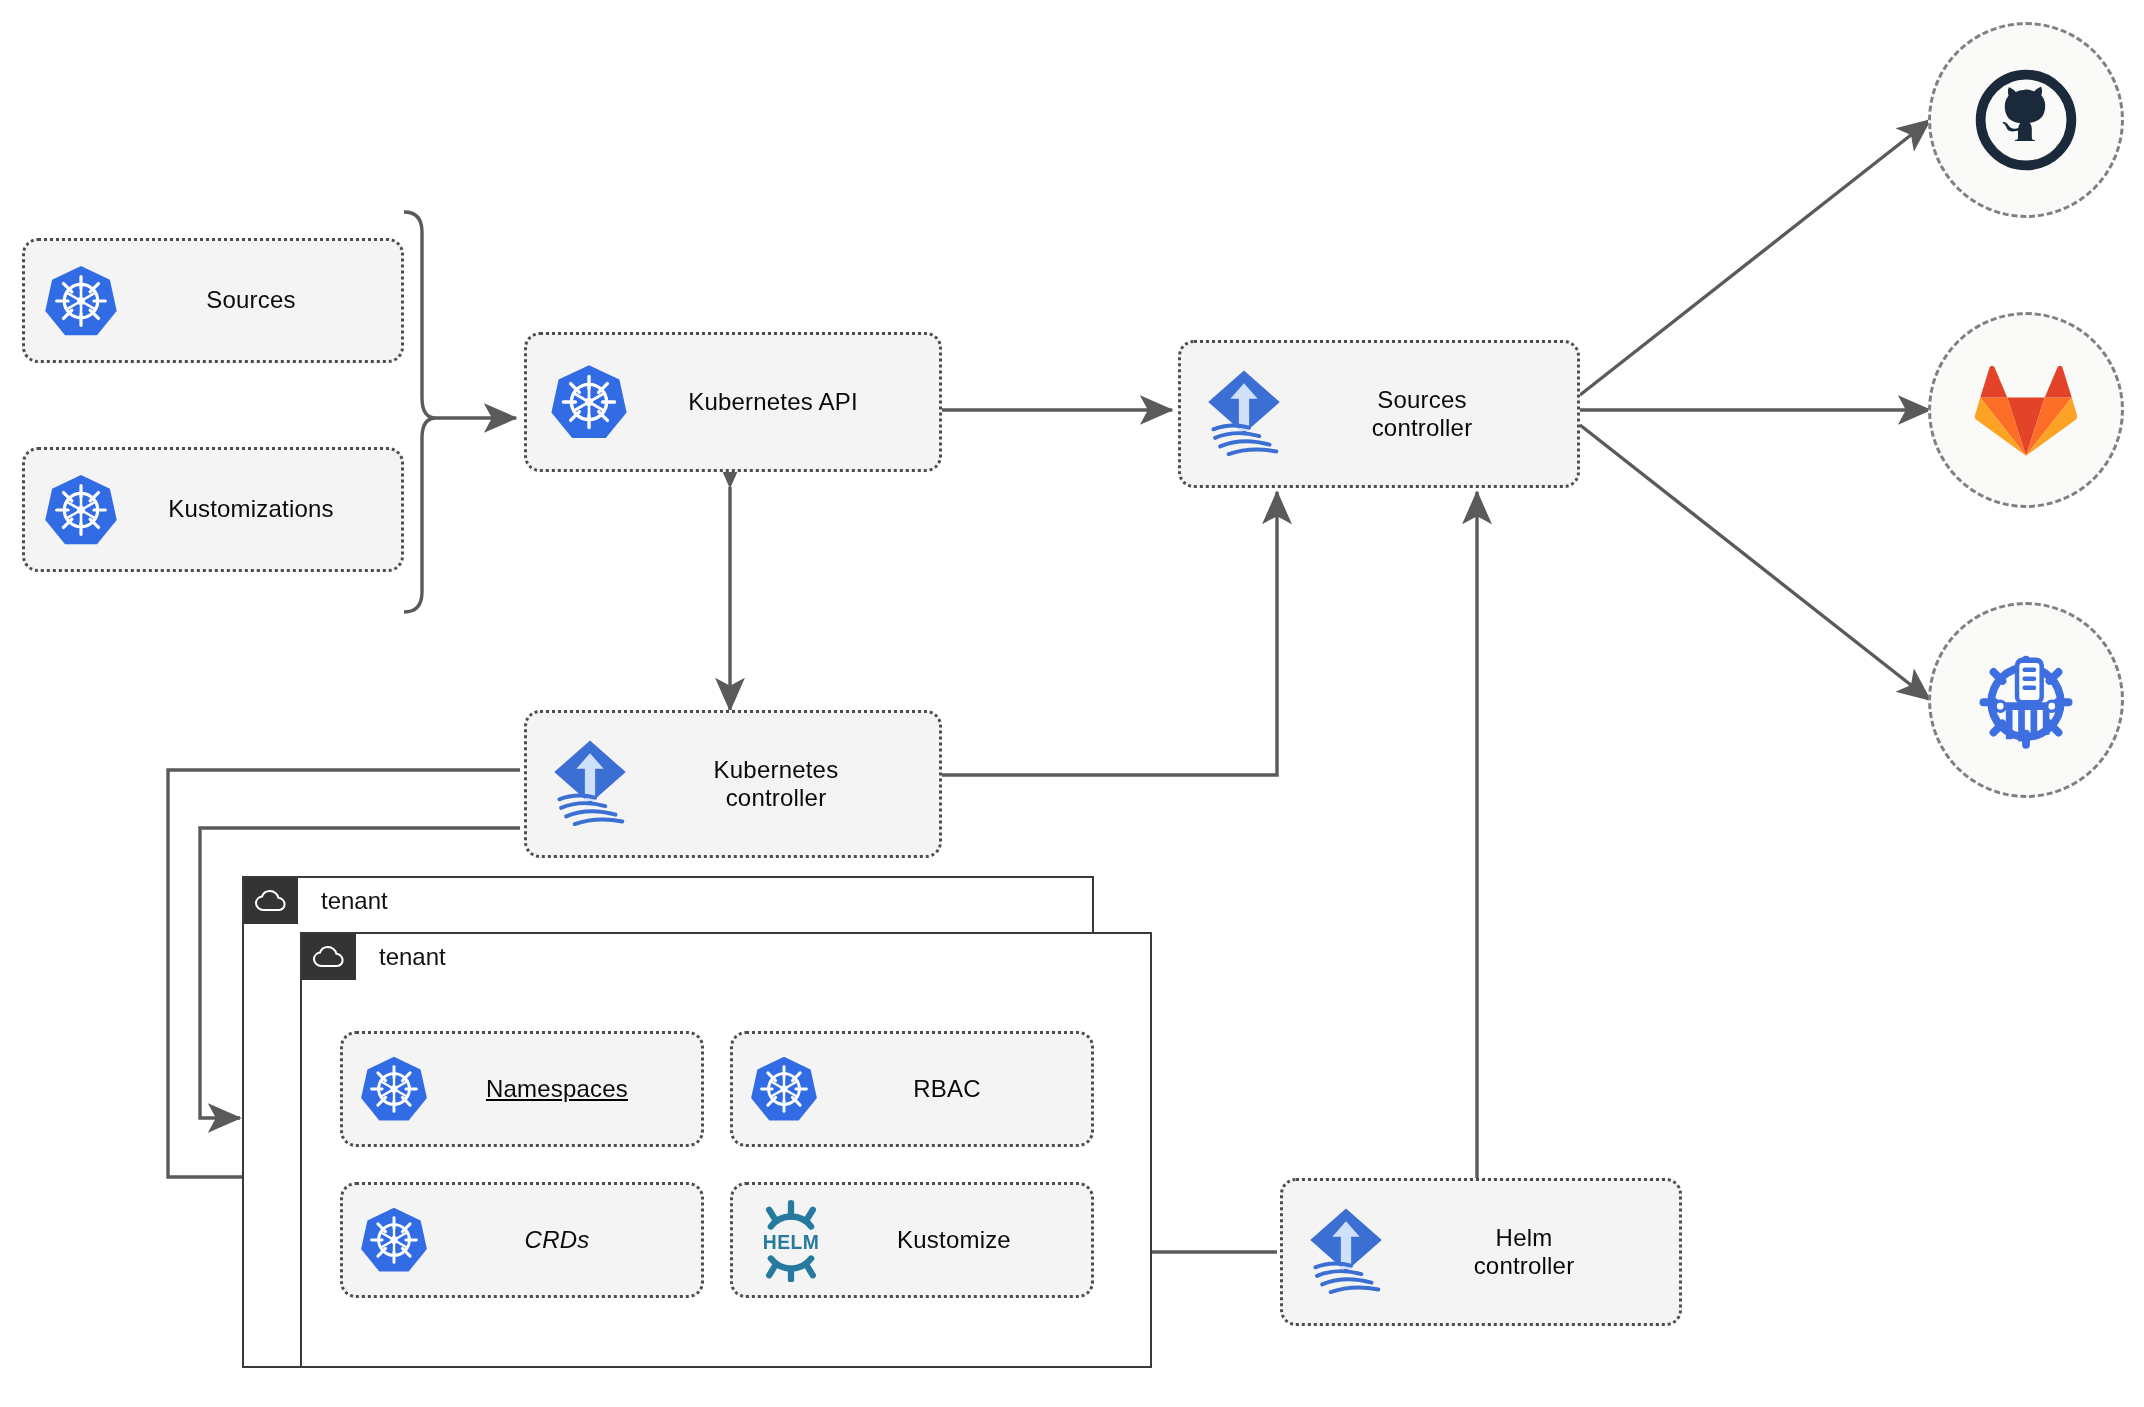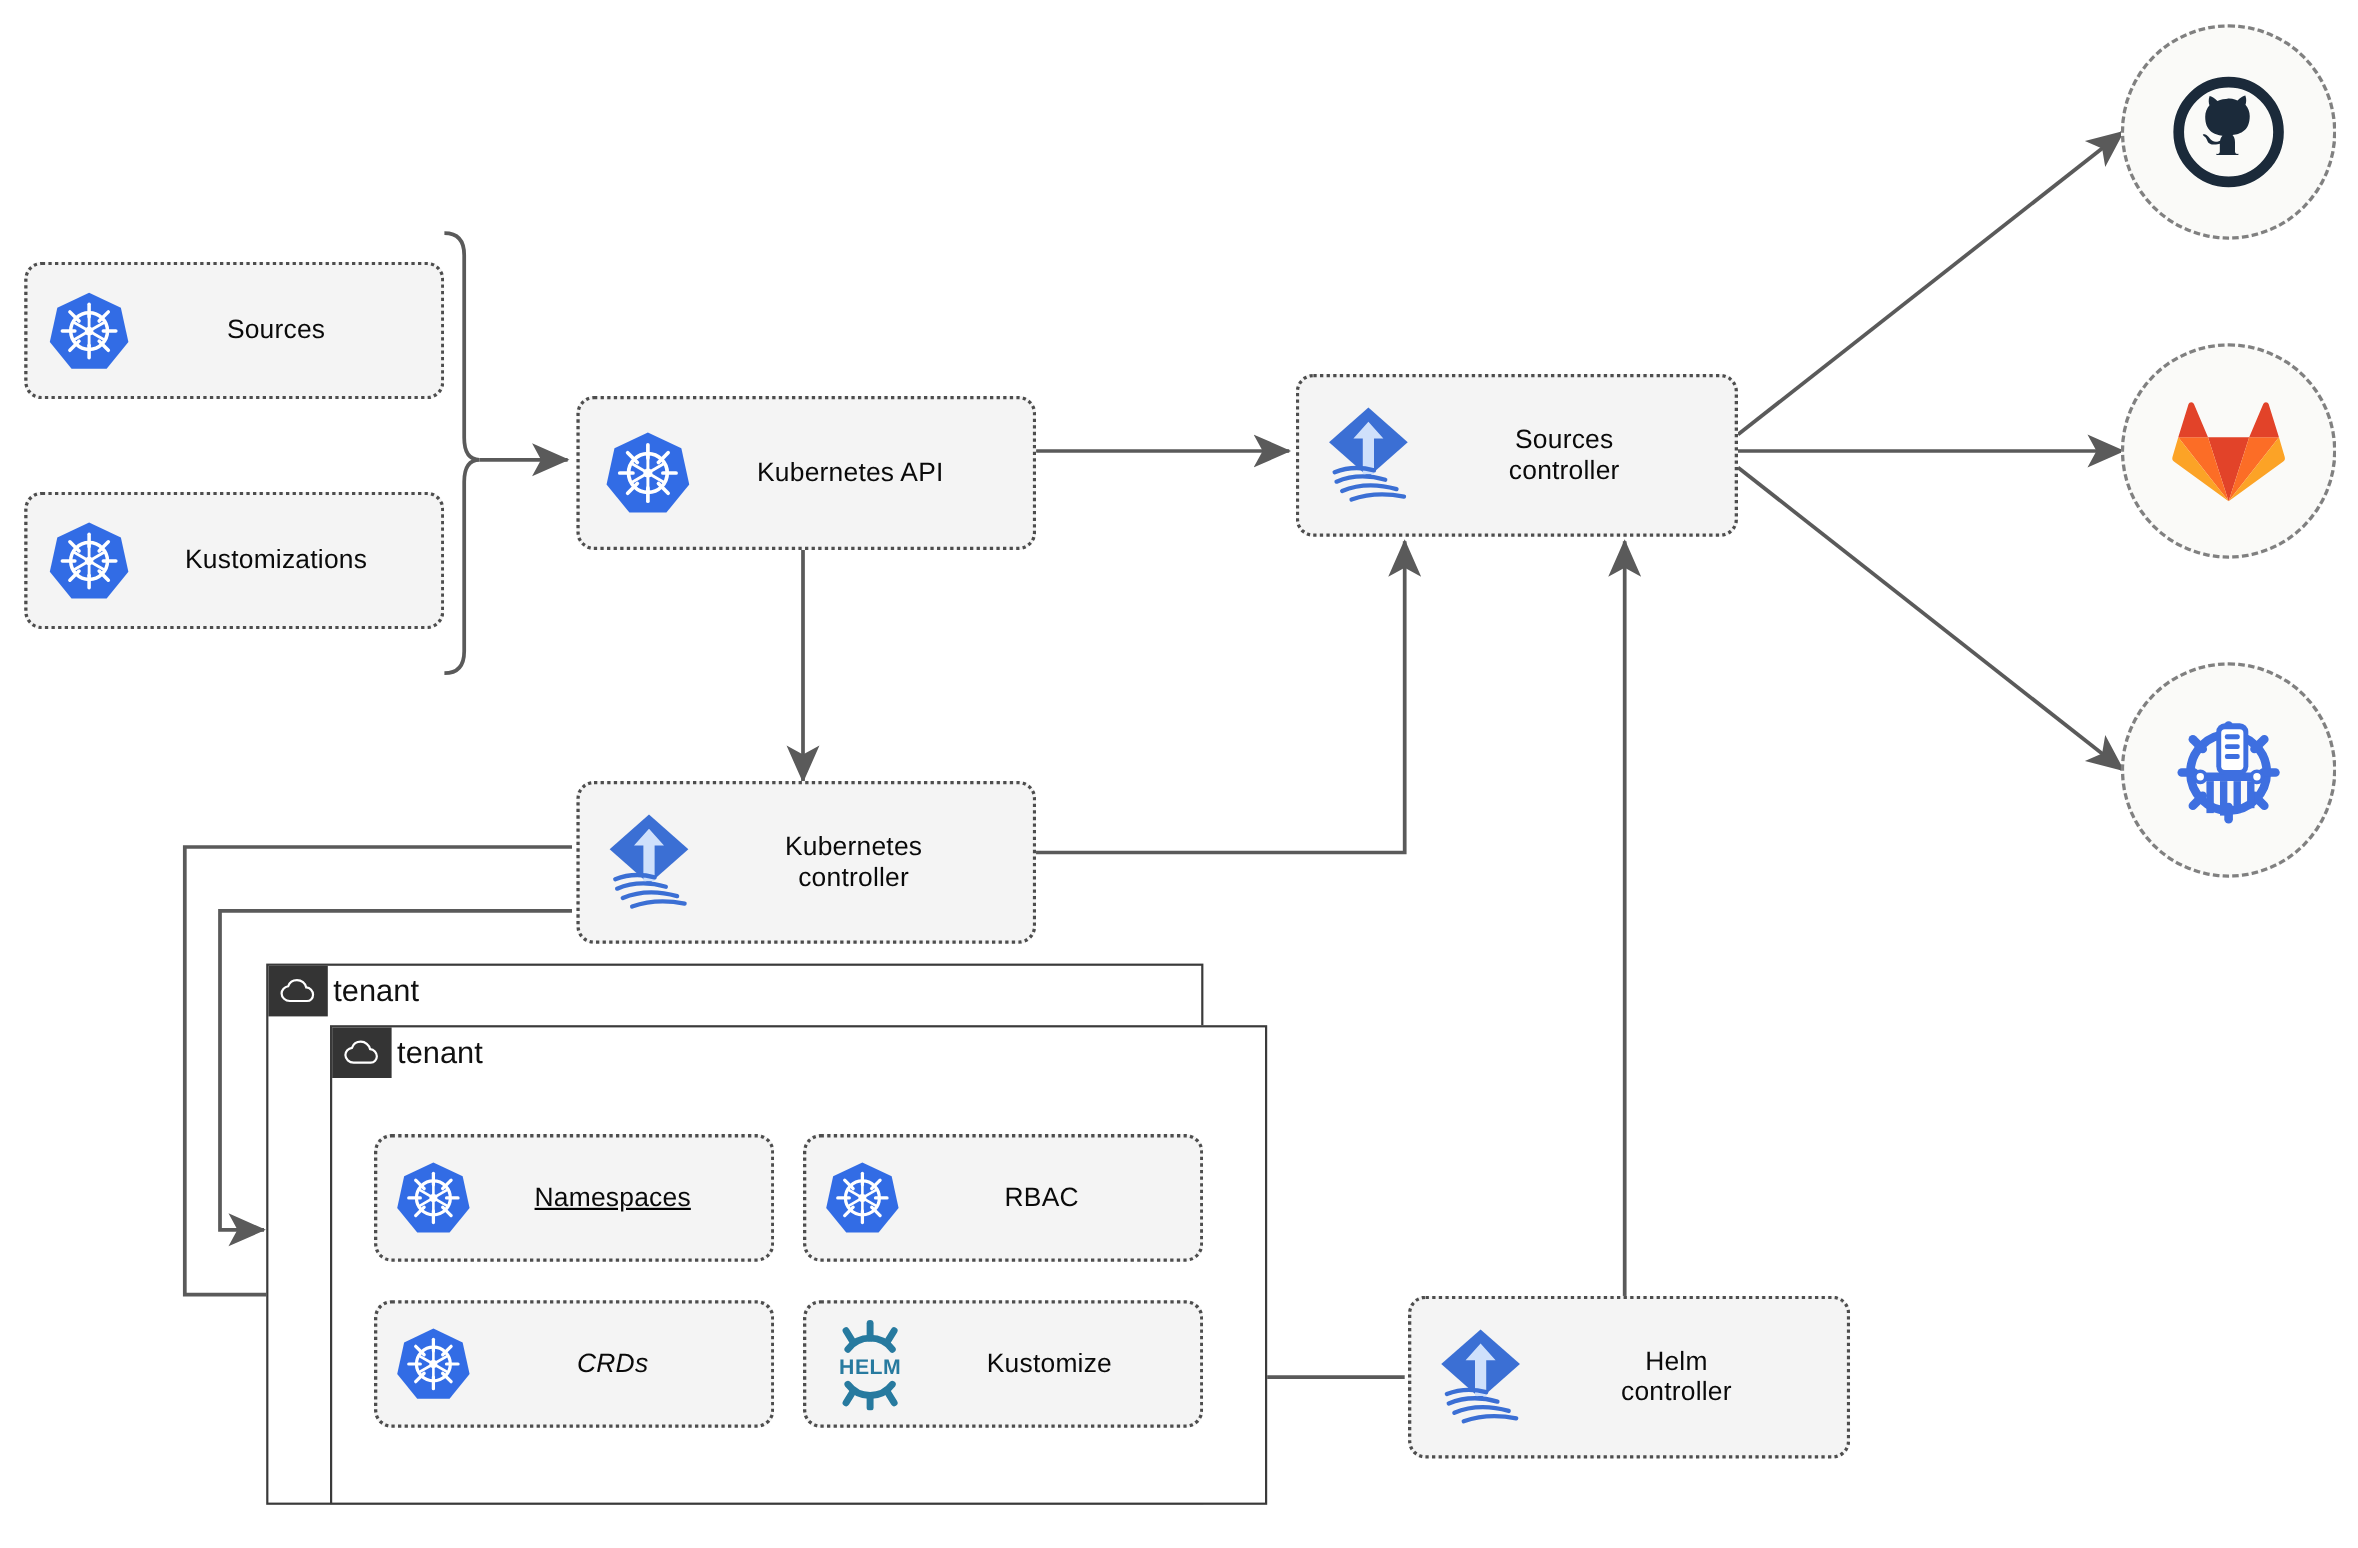"Kubernetes API" div.node { top: 360px -> 332px }
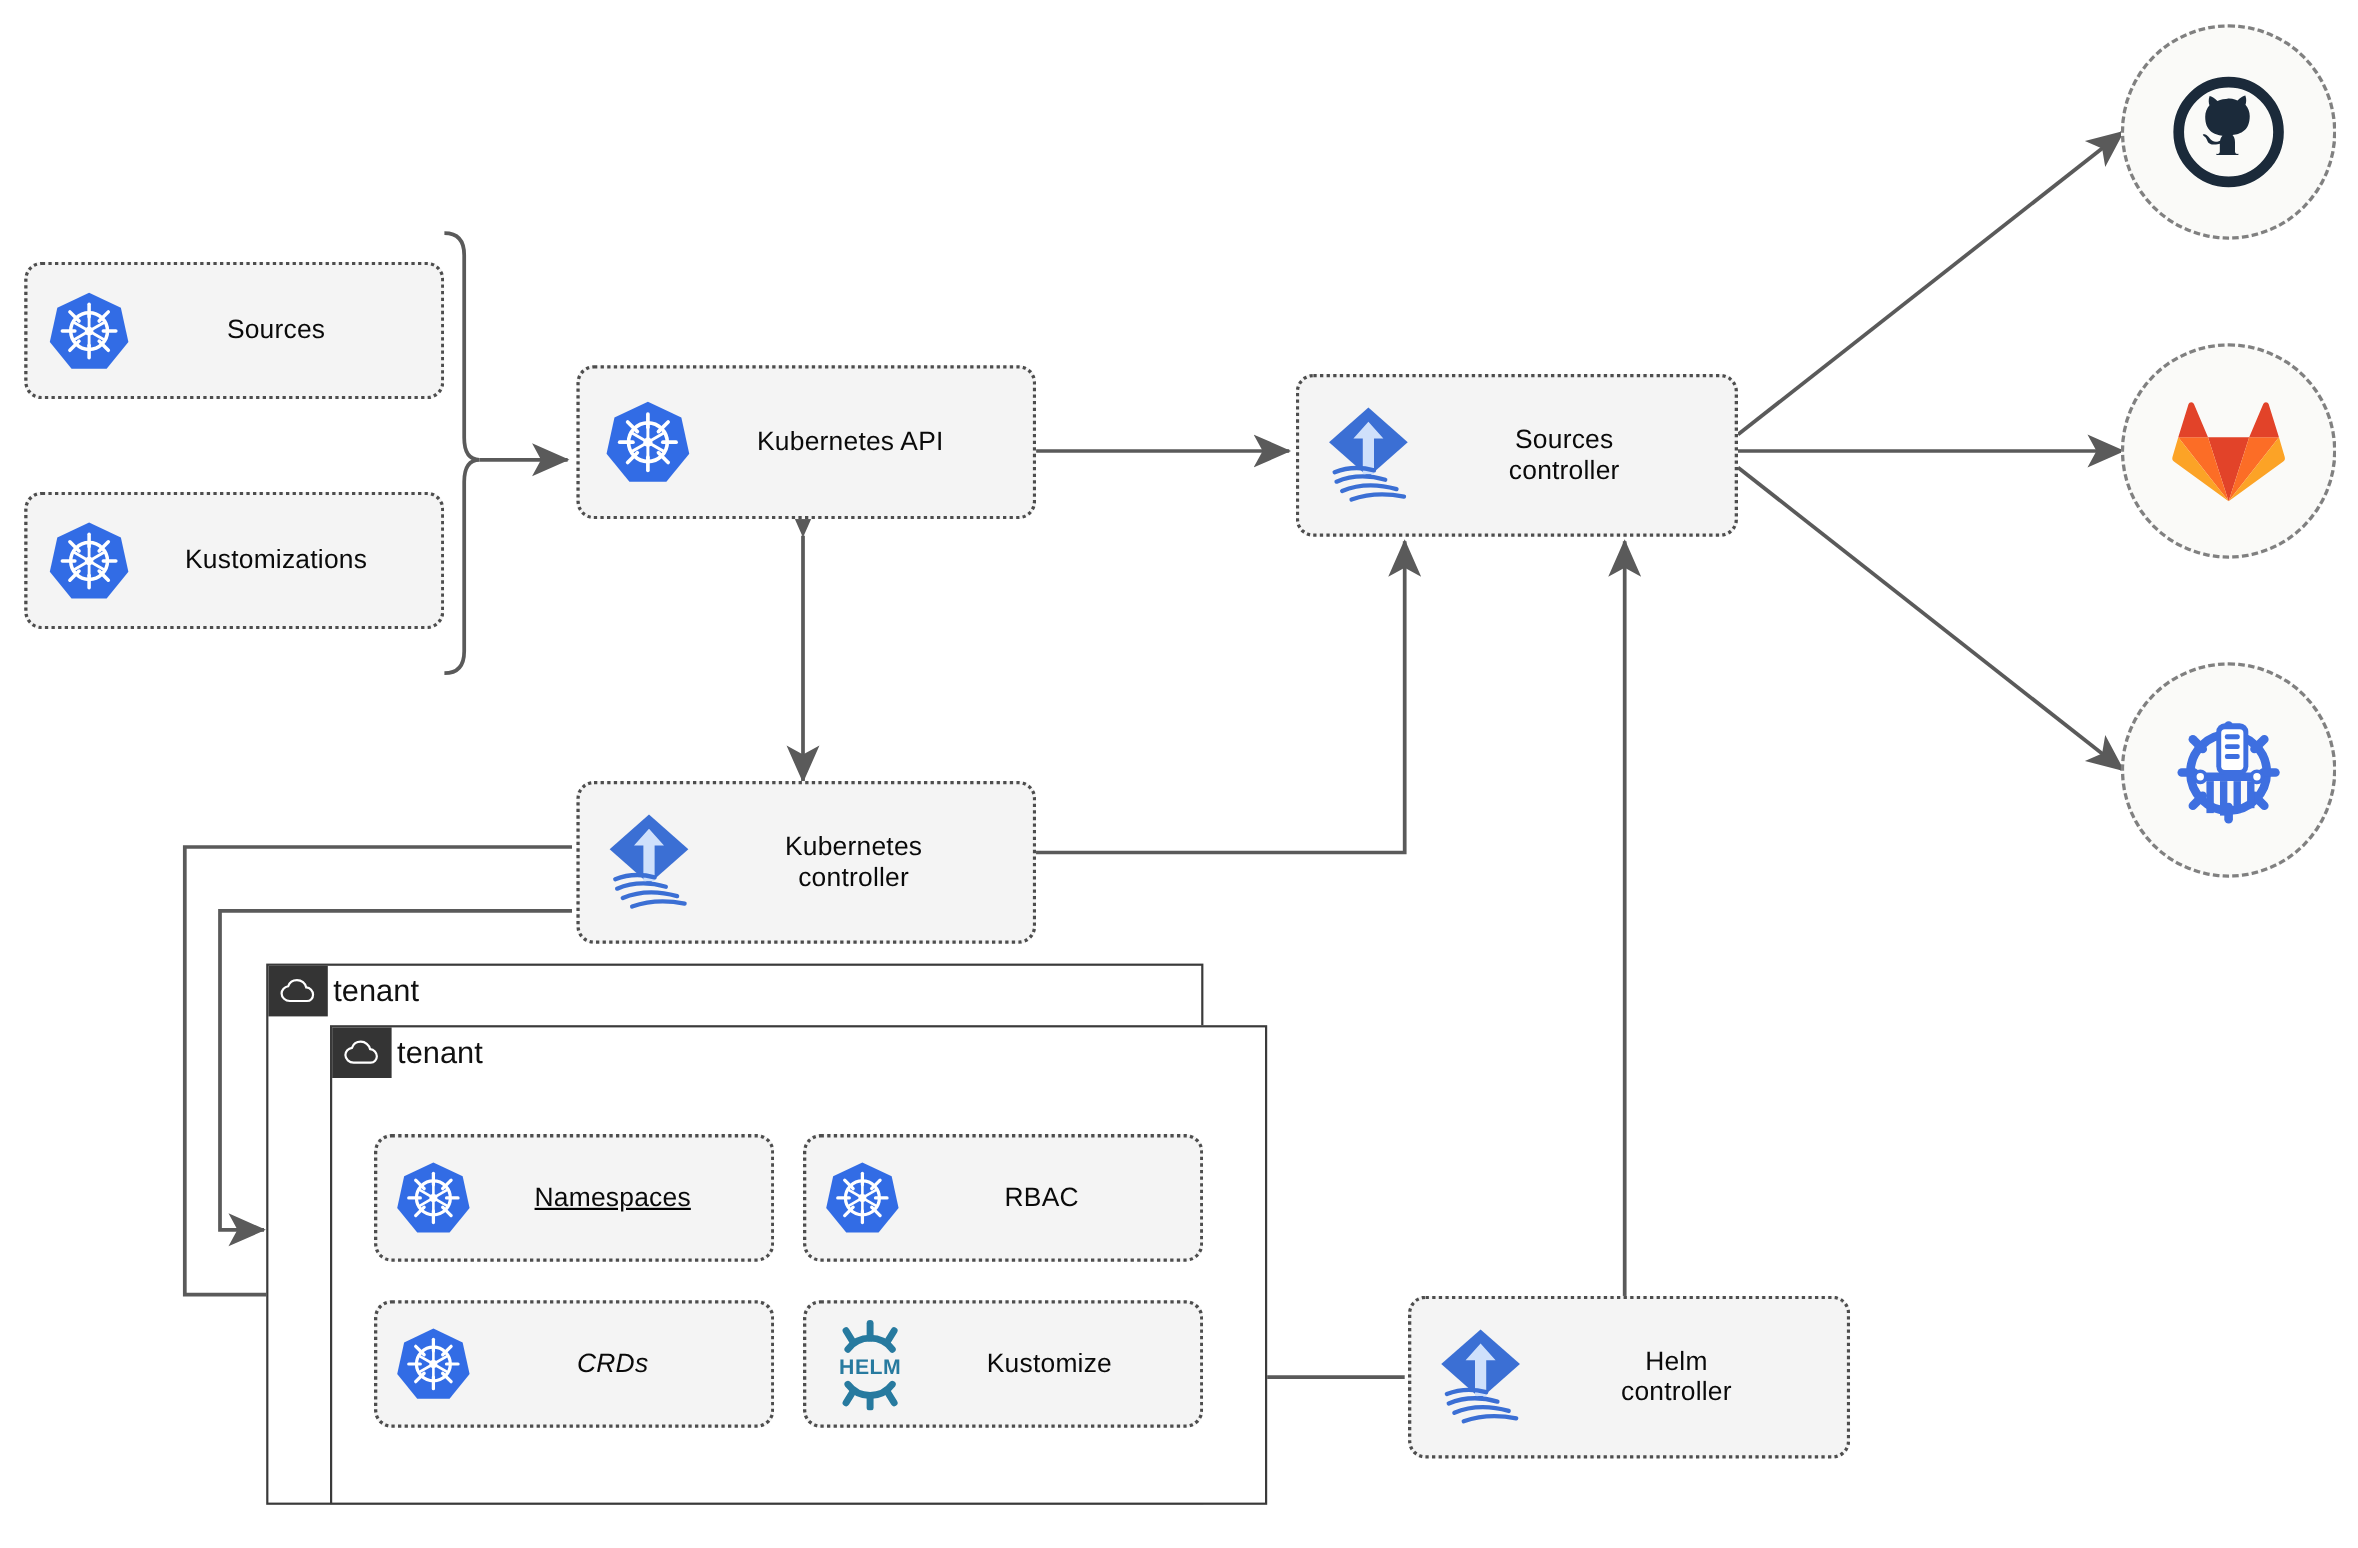"tenant" .tenant-name { font-size: 28px -> 24px; margin-left: 5px -> 23px }
